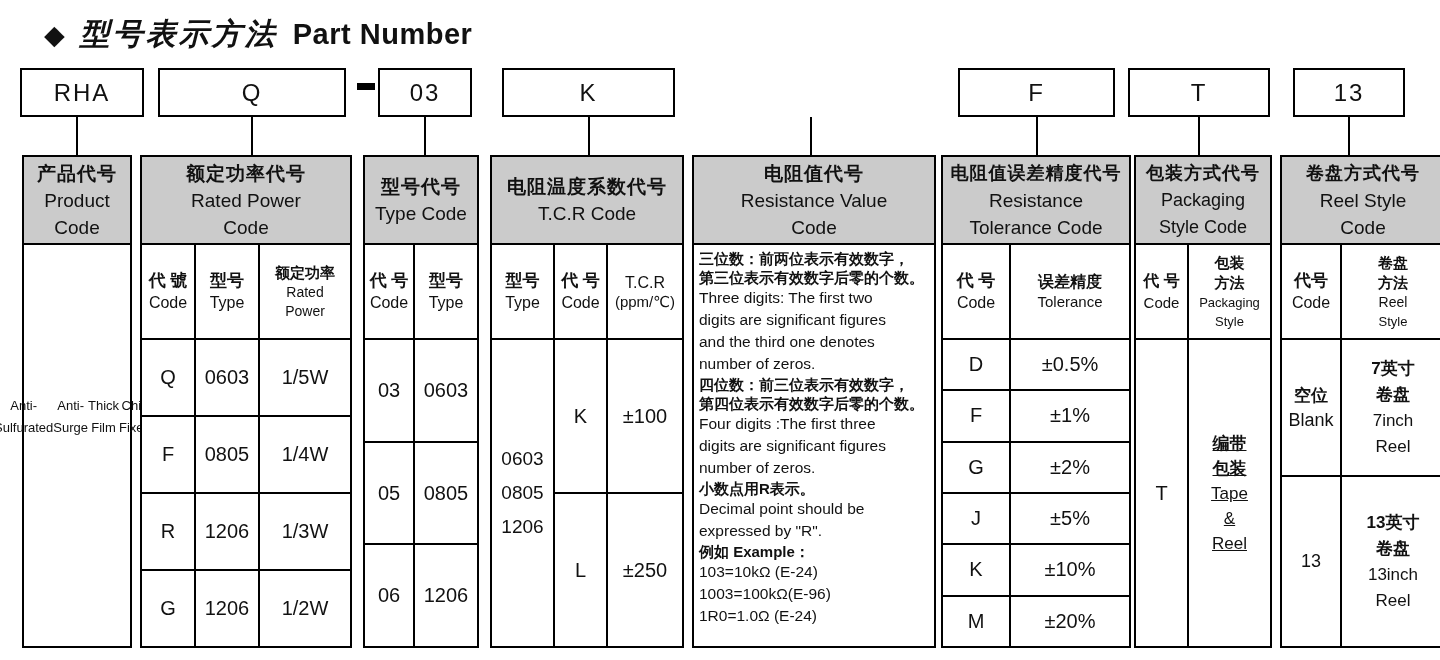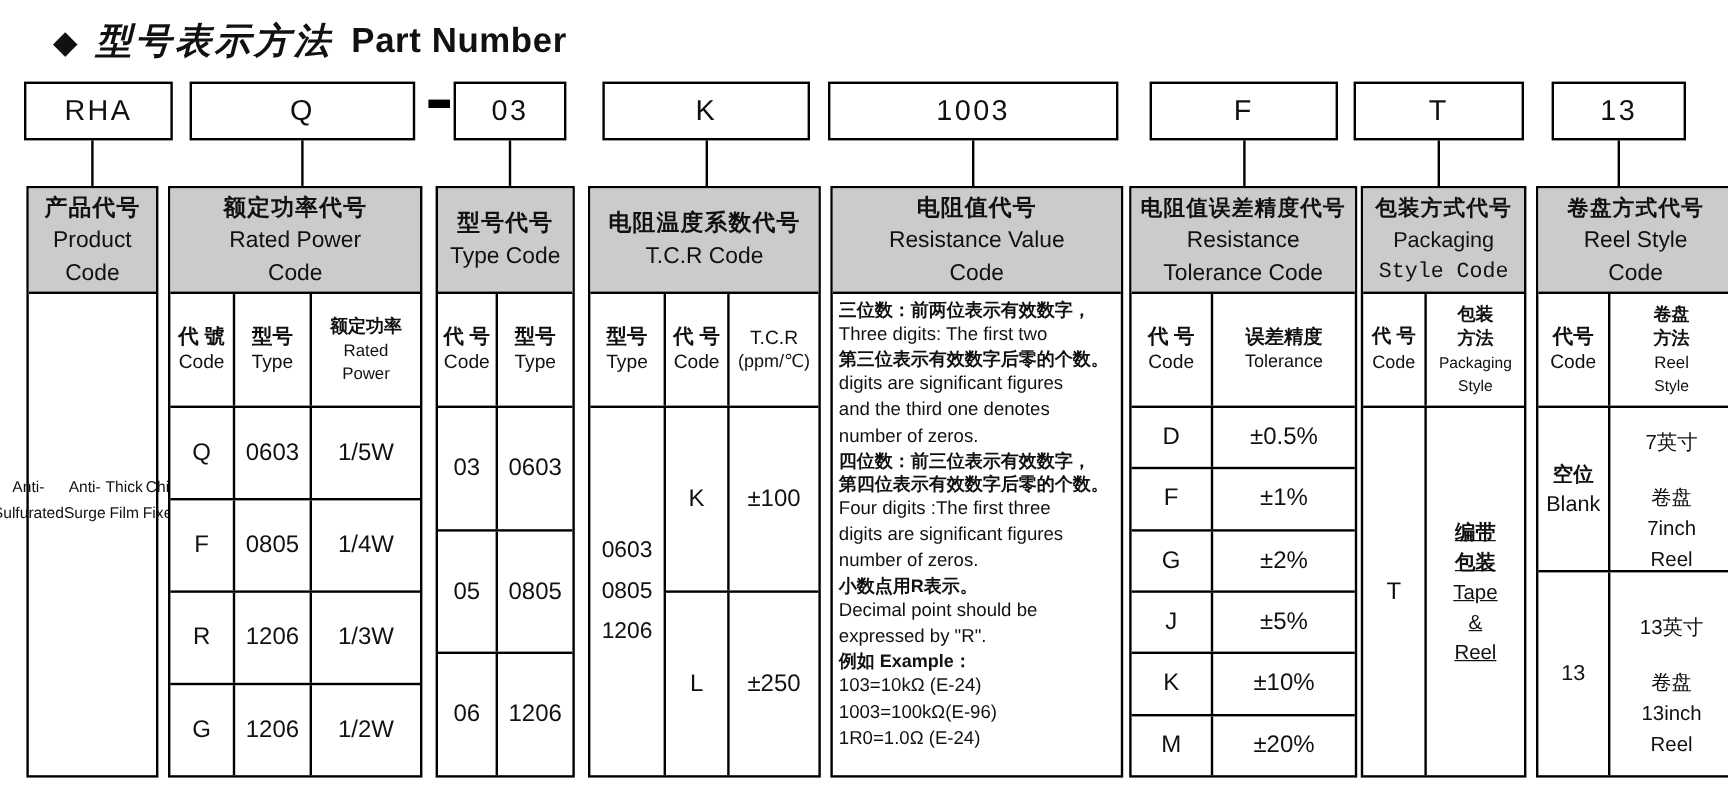"1003" div.pnbox { html: <div>1003</div> -> none }
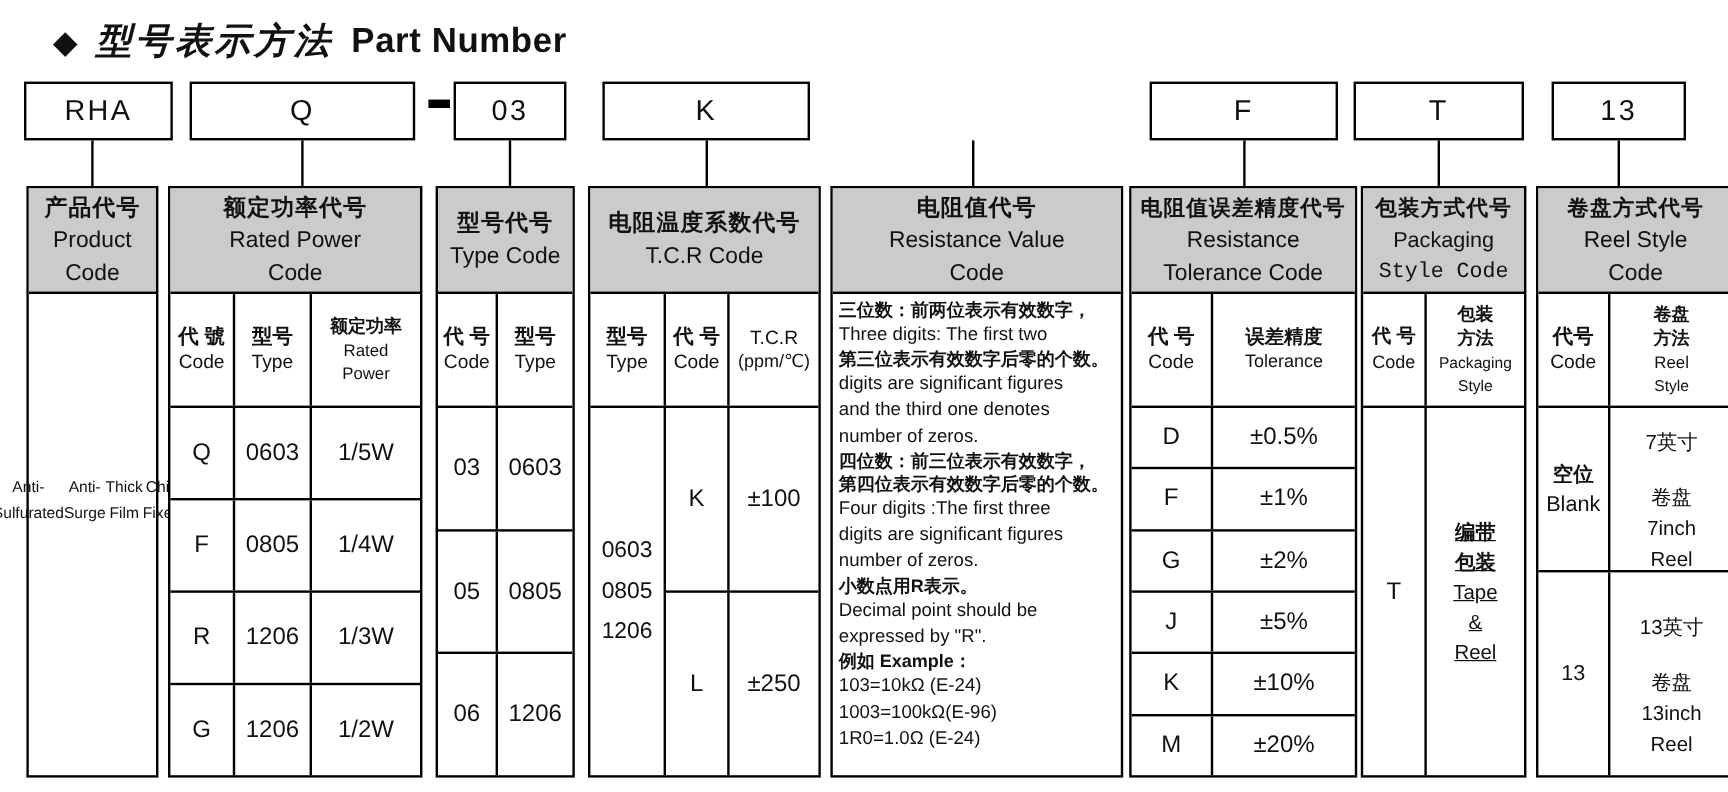"Style Code" div.en { font-family: Liberation Mono, monospace -> none }
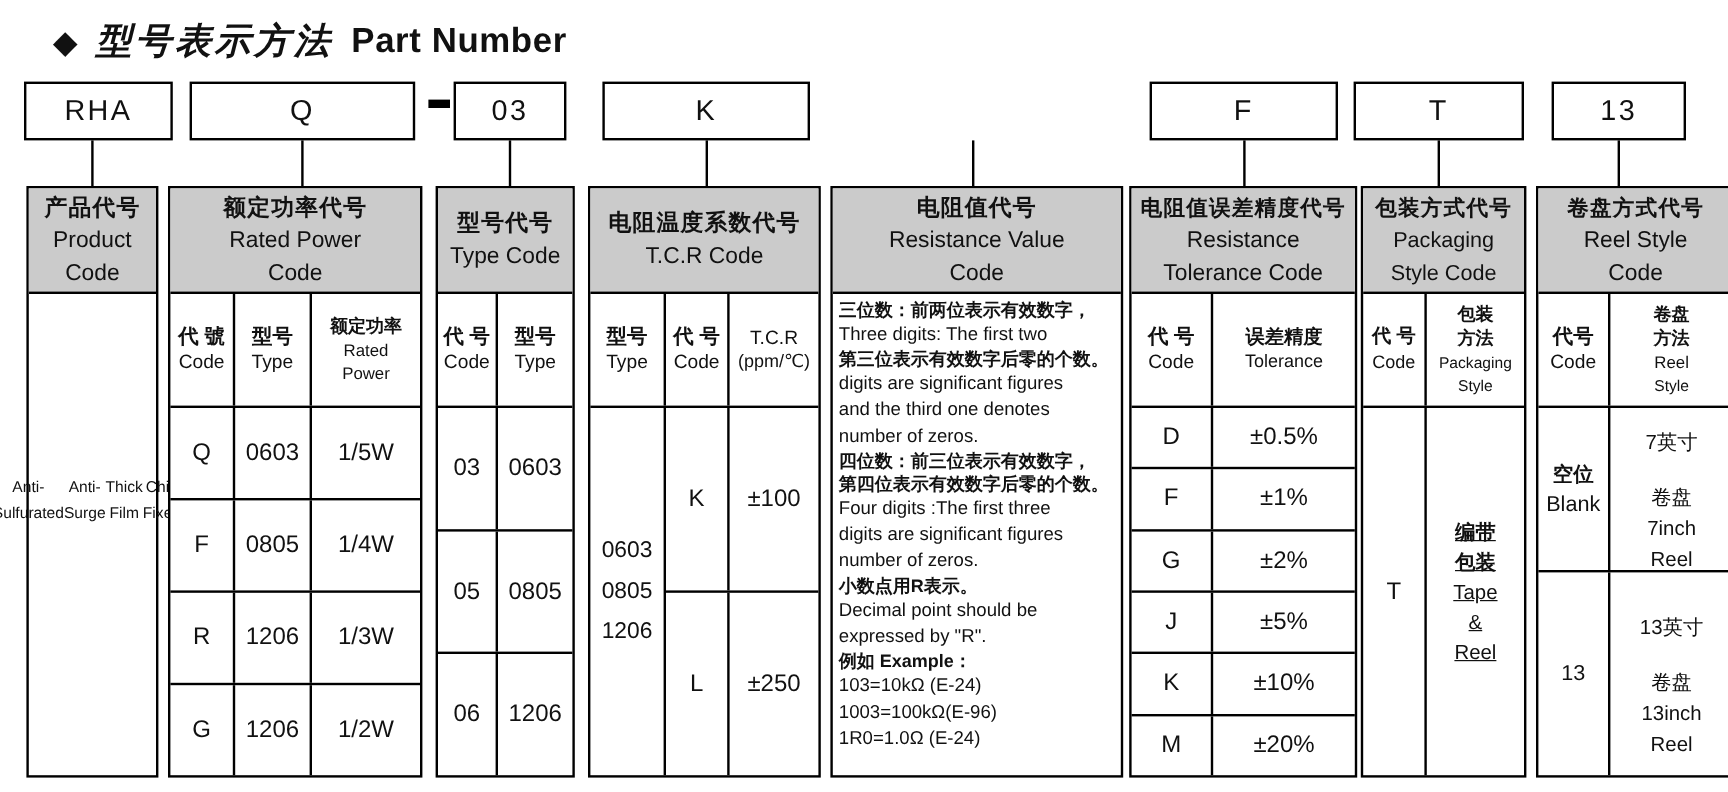"Three digits: The first two" div.vline { order: before "第三位表示有效数字后零的个数。" -> after "第三位表示有效数字后零的个数。" }
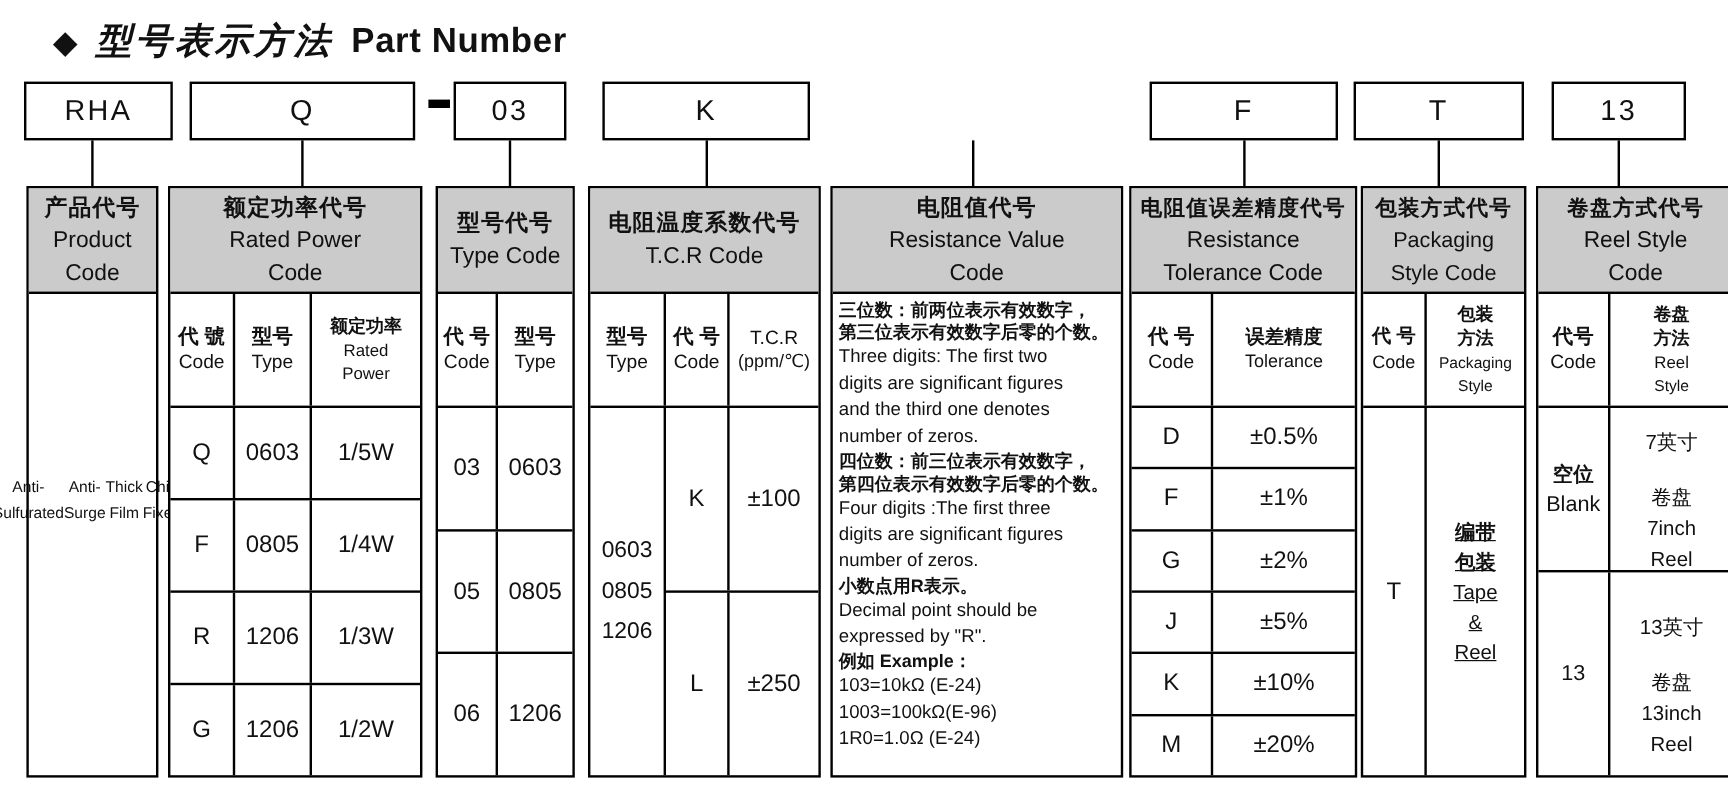"7英寸" .reel-style .zh { font-weight: 400 -> 700; margin-top: 20px -> none }
